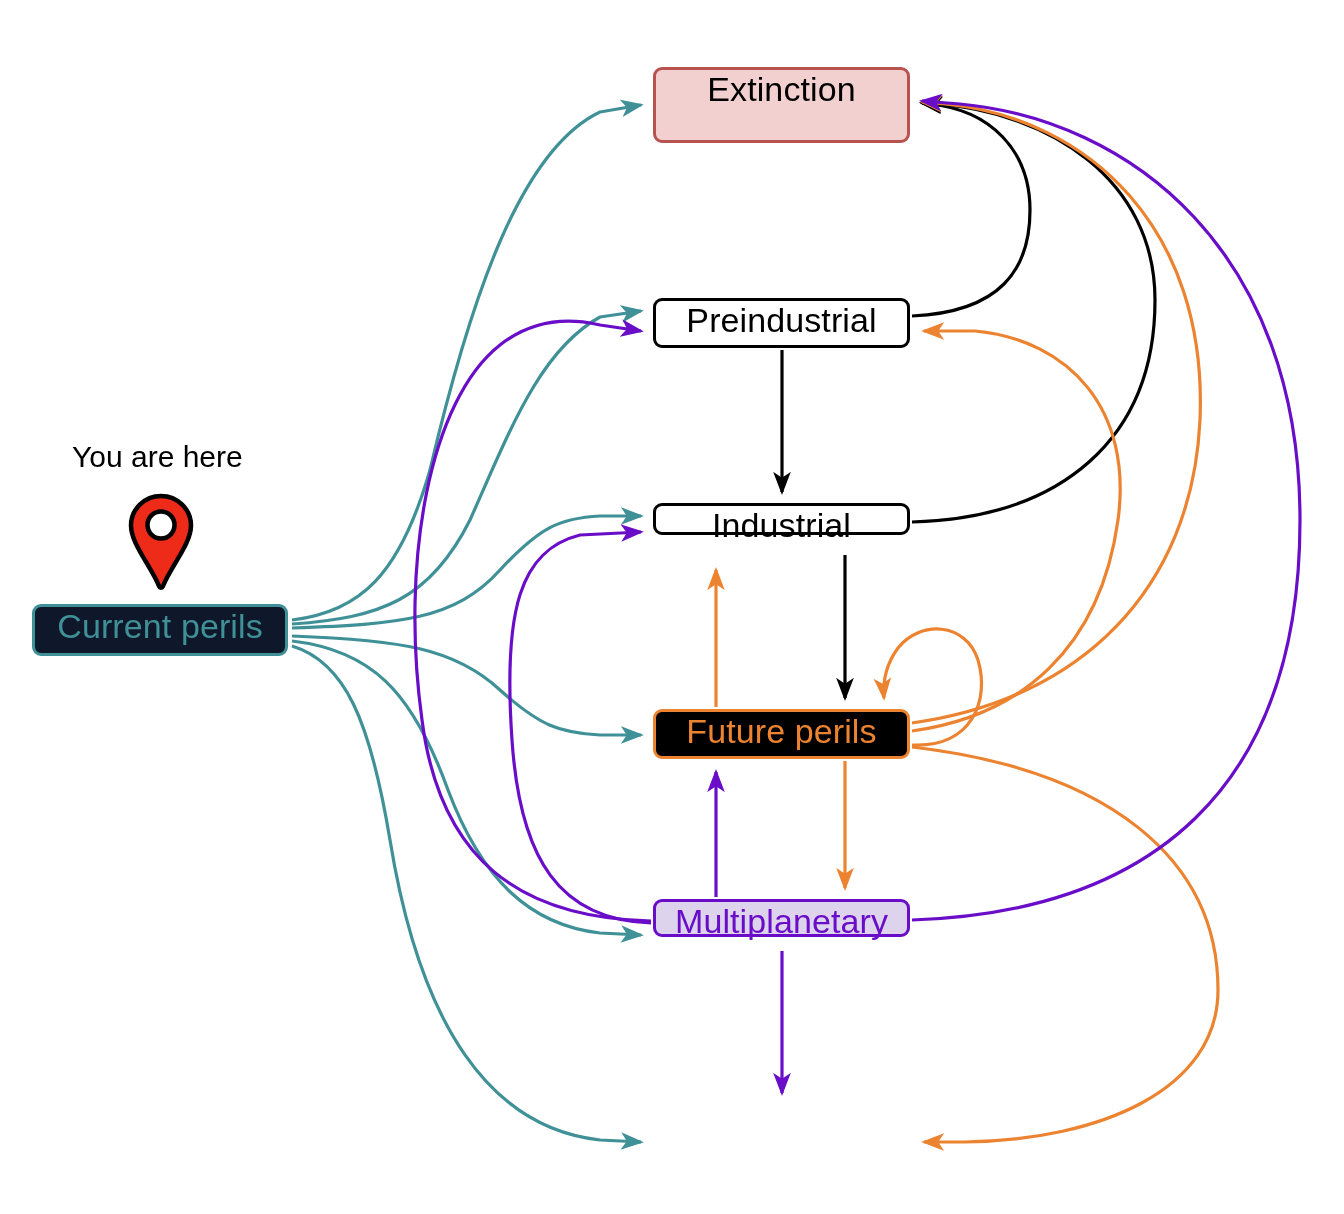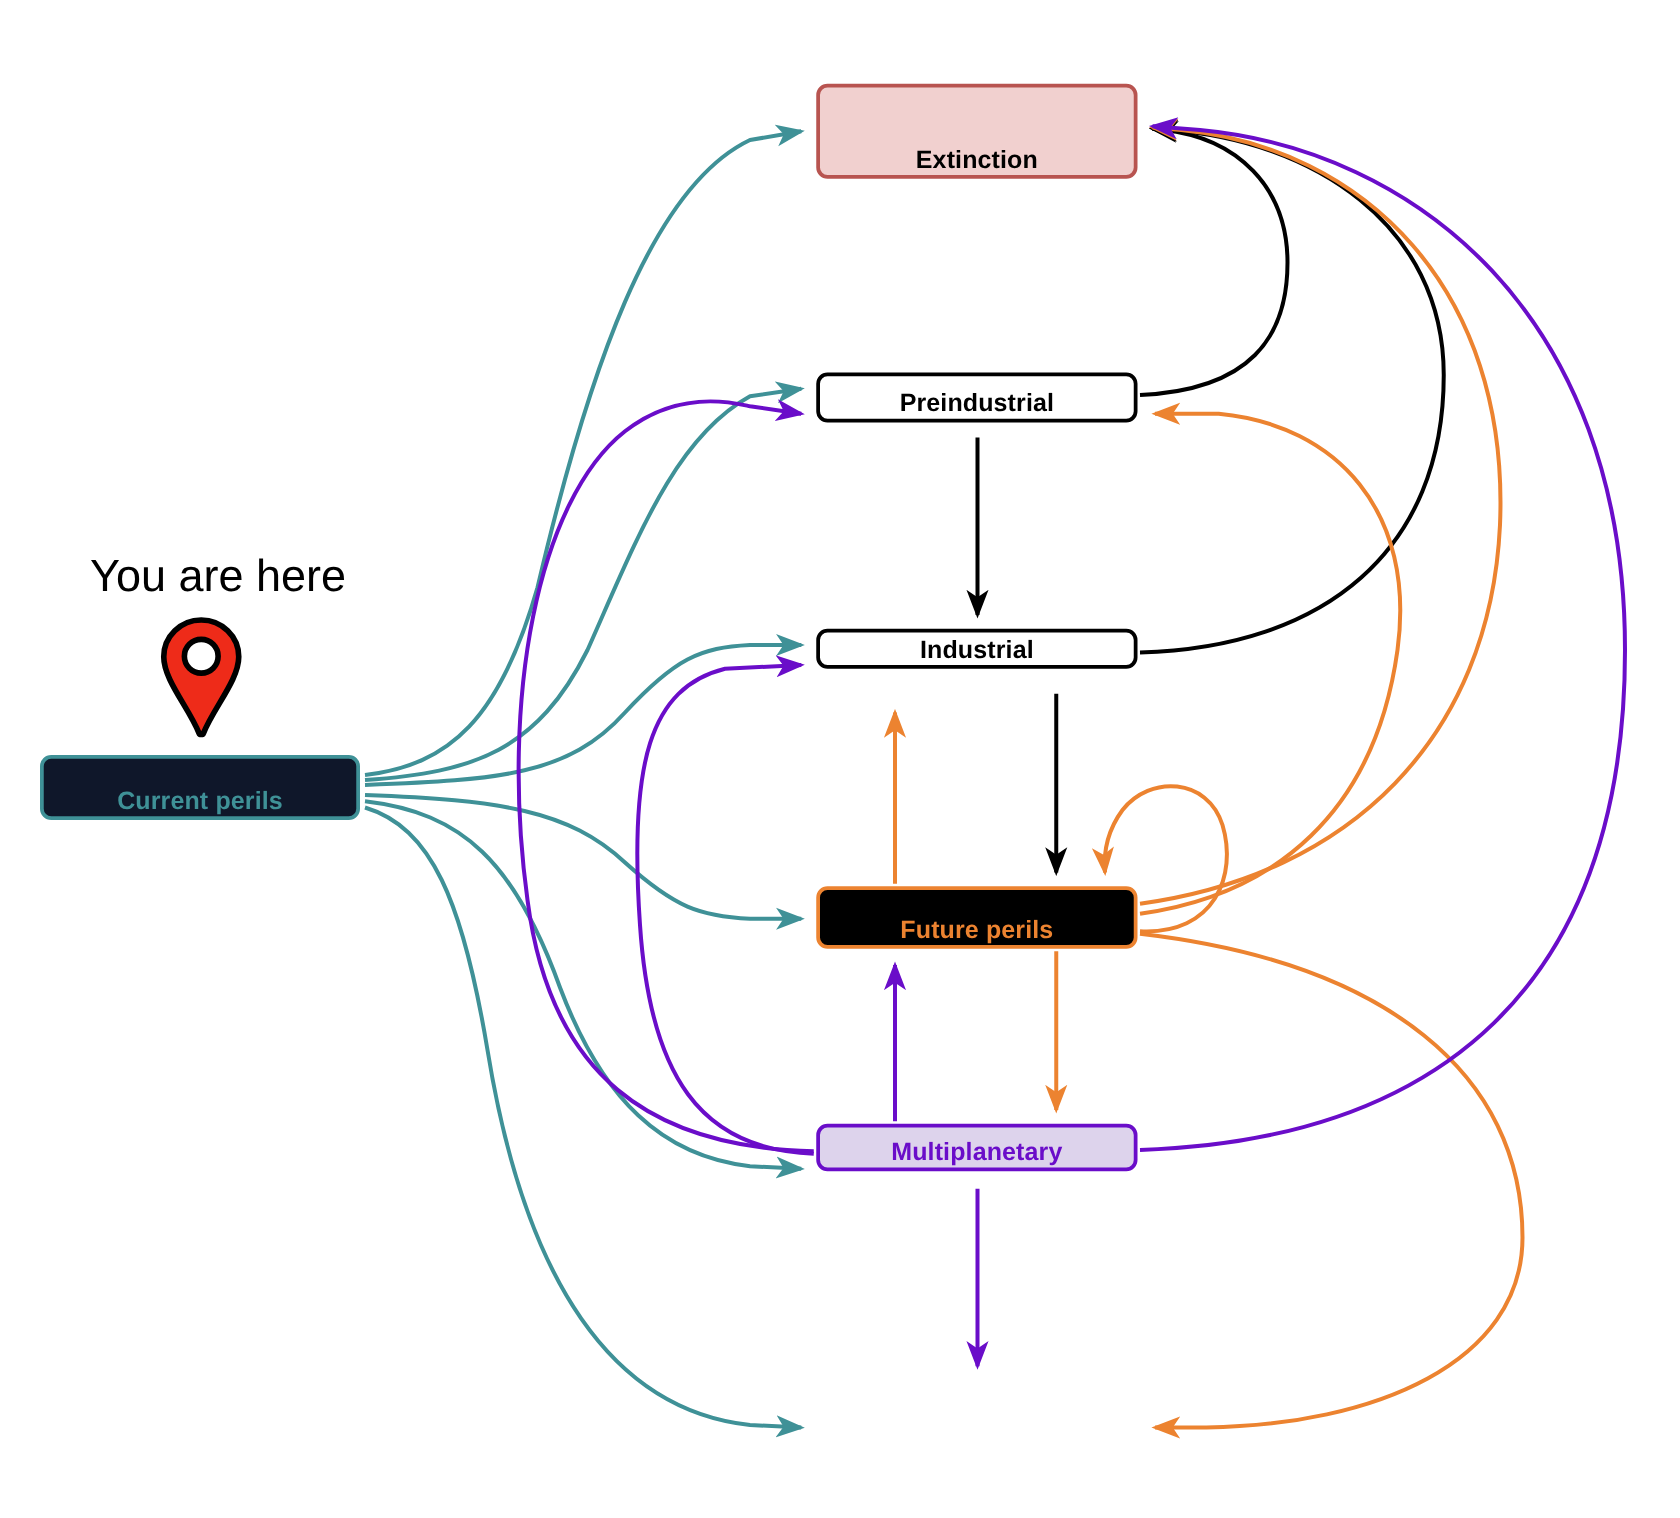"Extinction" .node { align-items: flex-end -> flex-start; font-size: 20px -> 34px; font-weight: bold -> none }
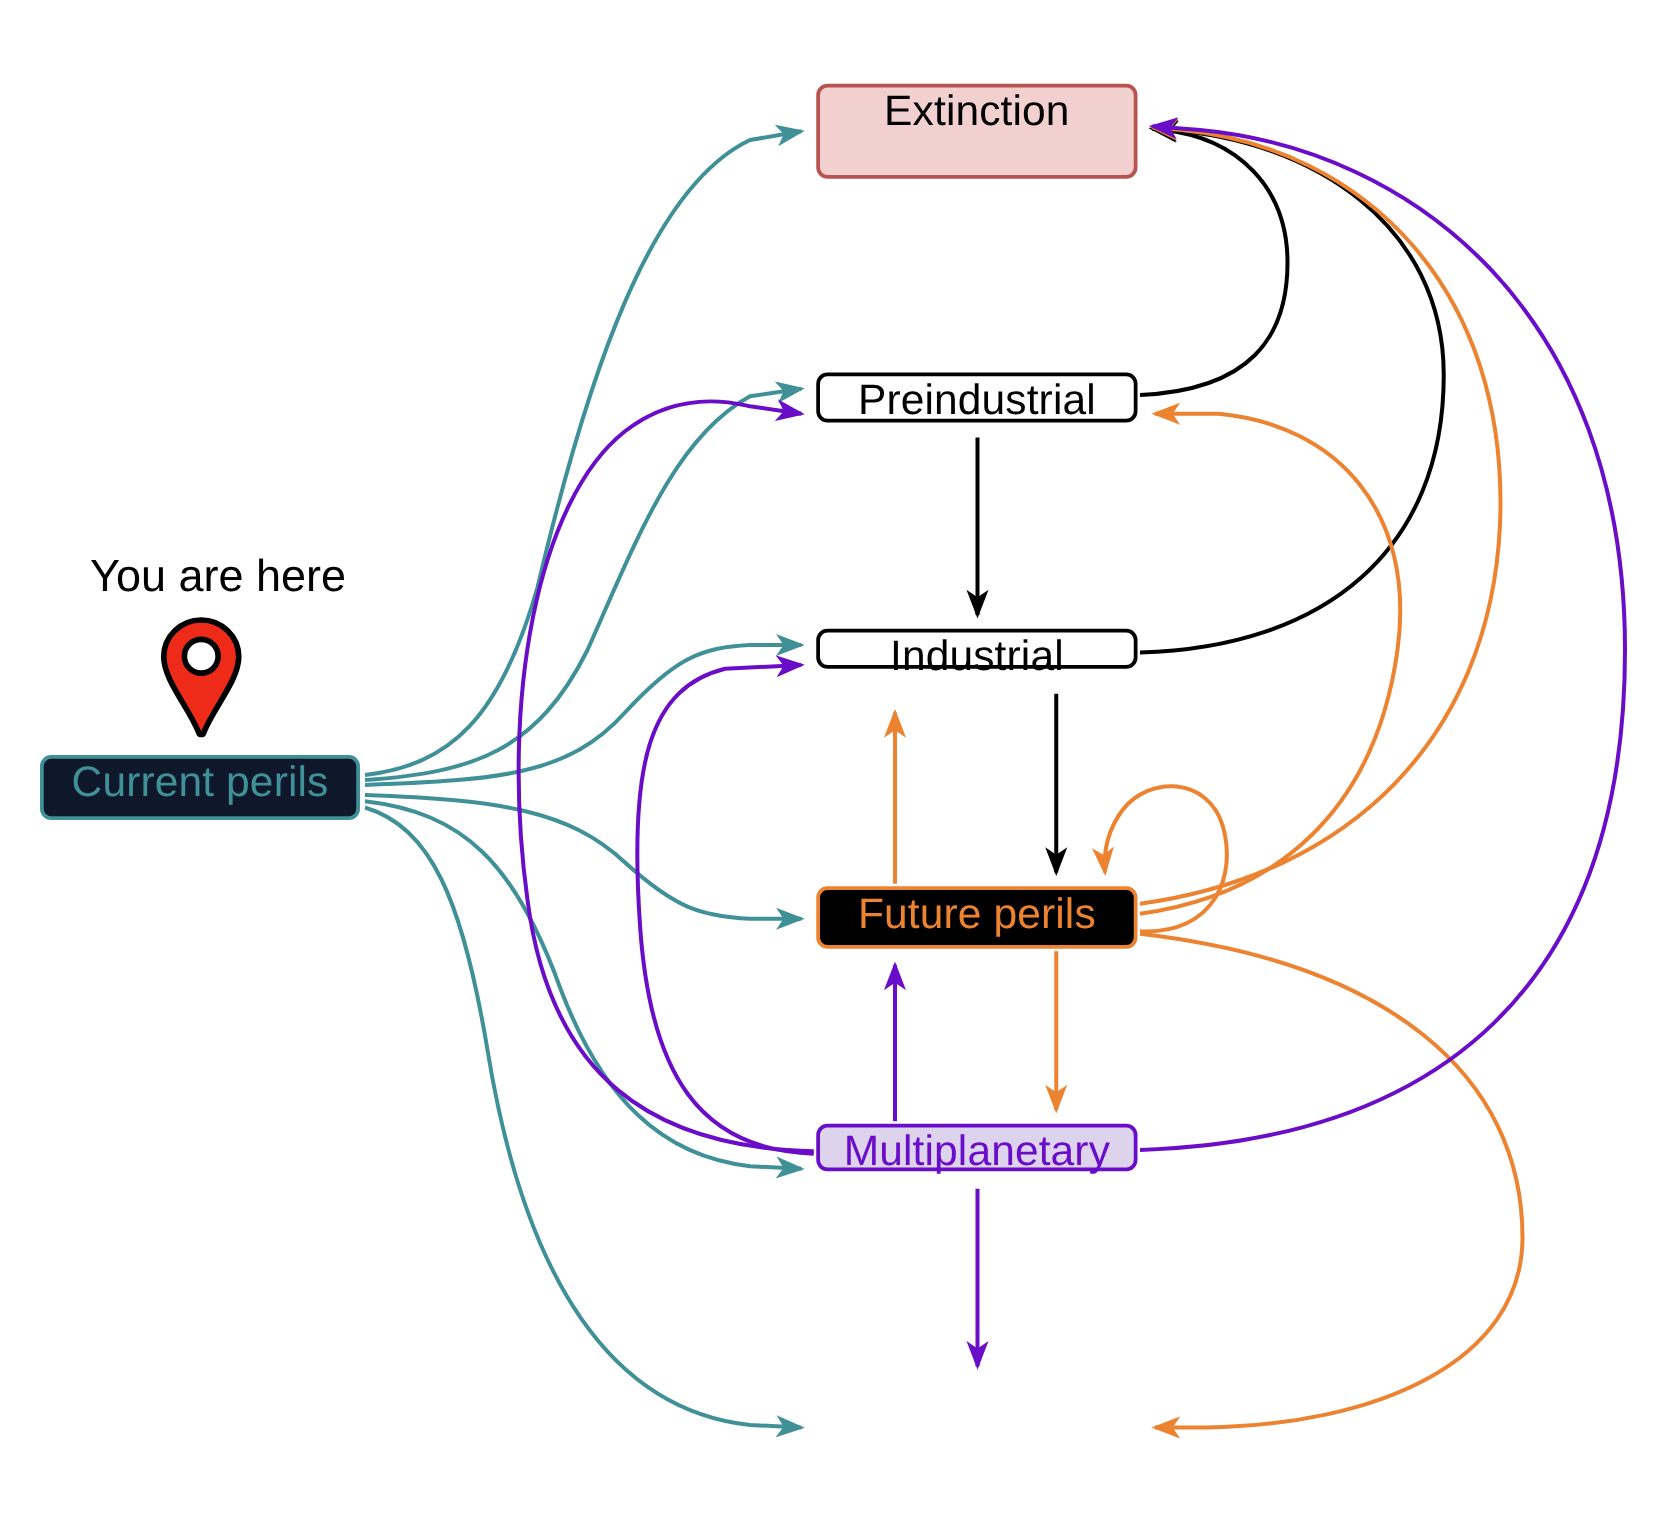"Preindustrial" div.node { height: 40px -> 50px }
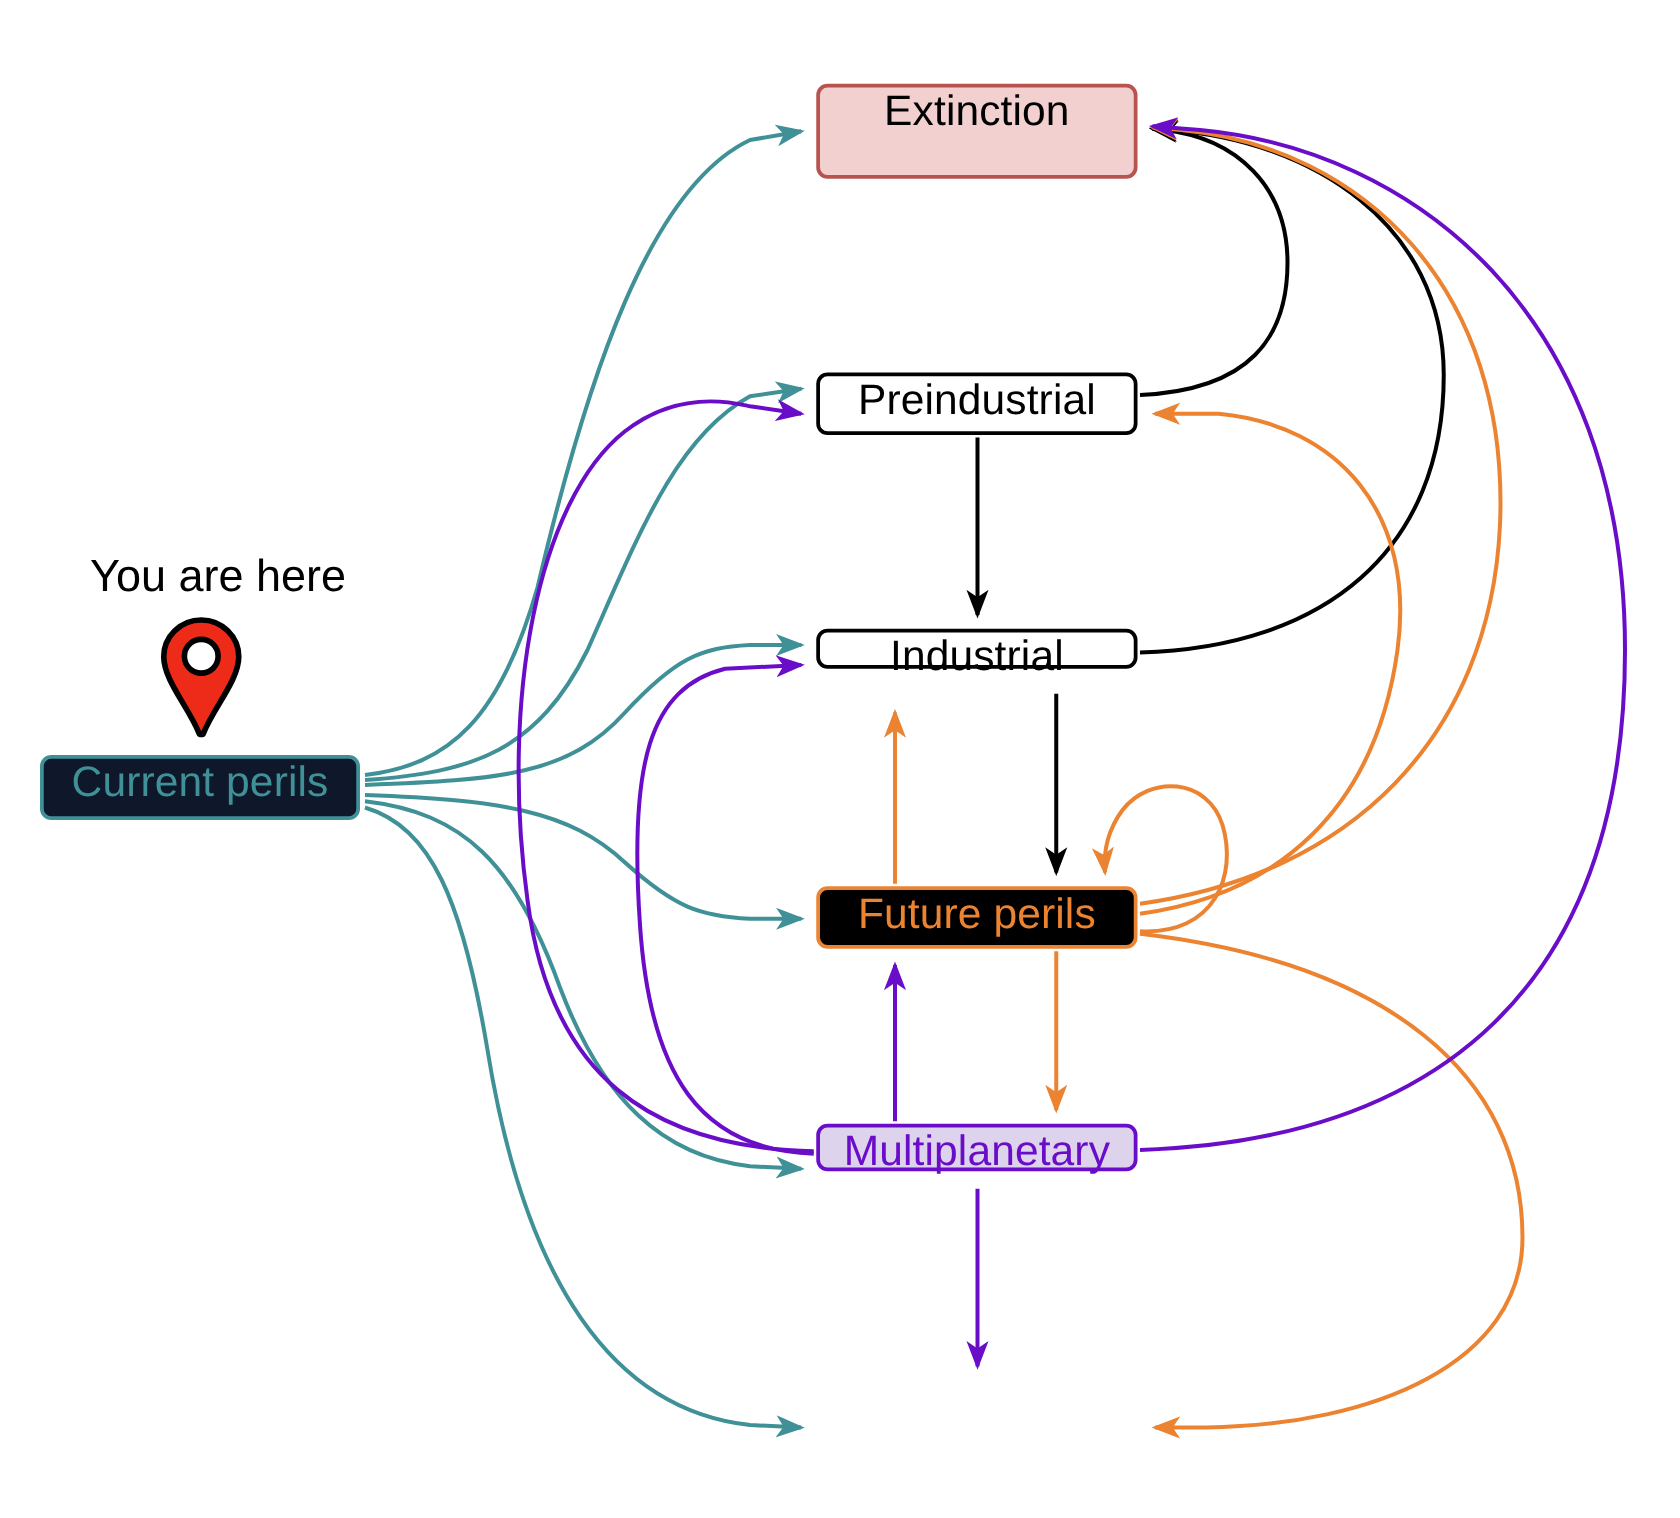"You are here" .label-free { font-size: 36px -> 30px }
